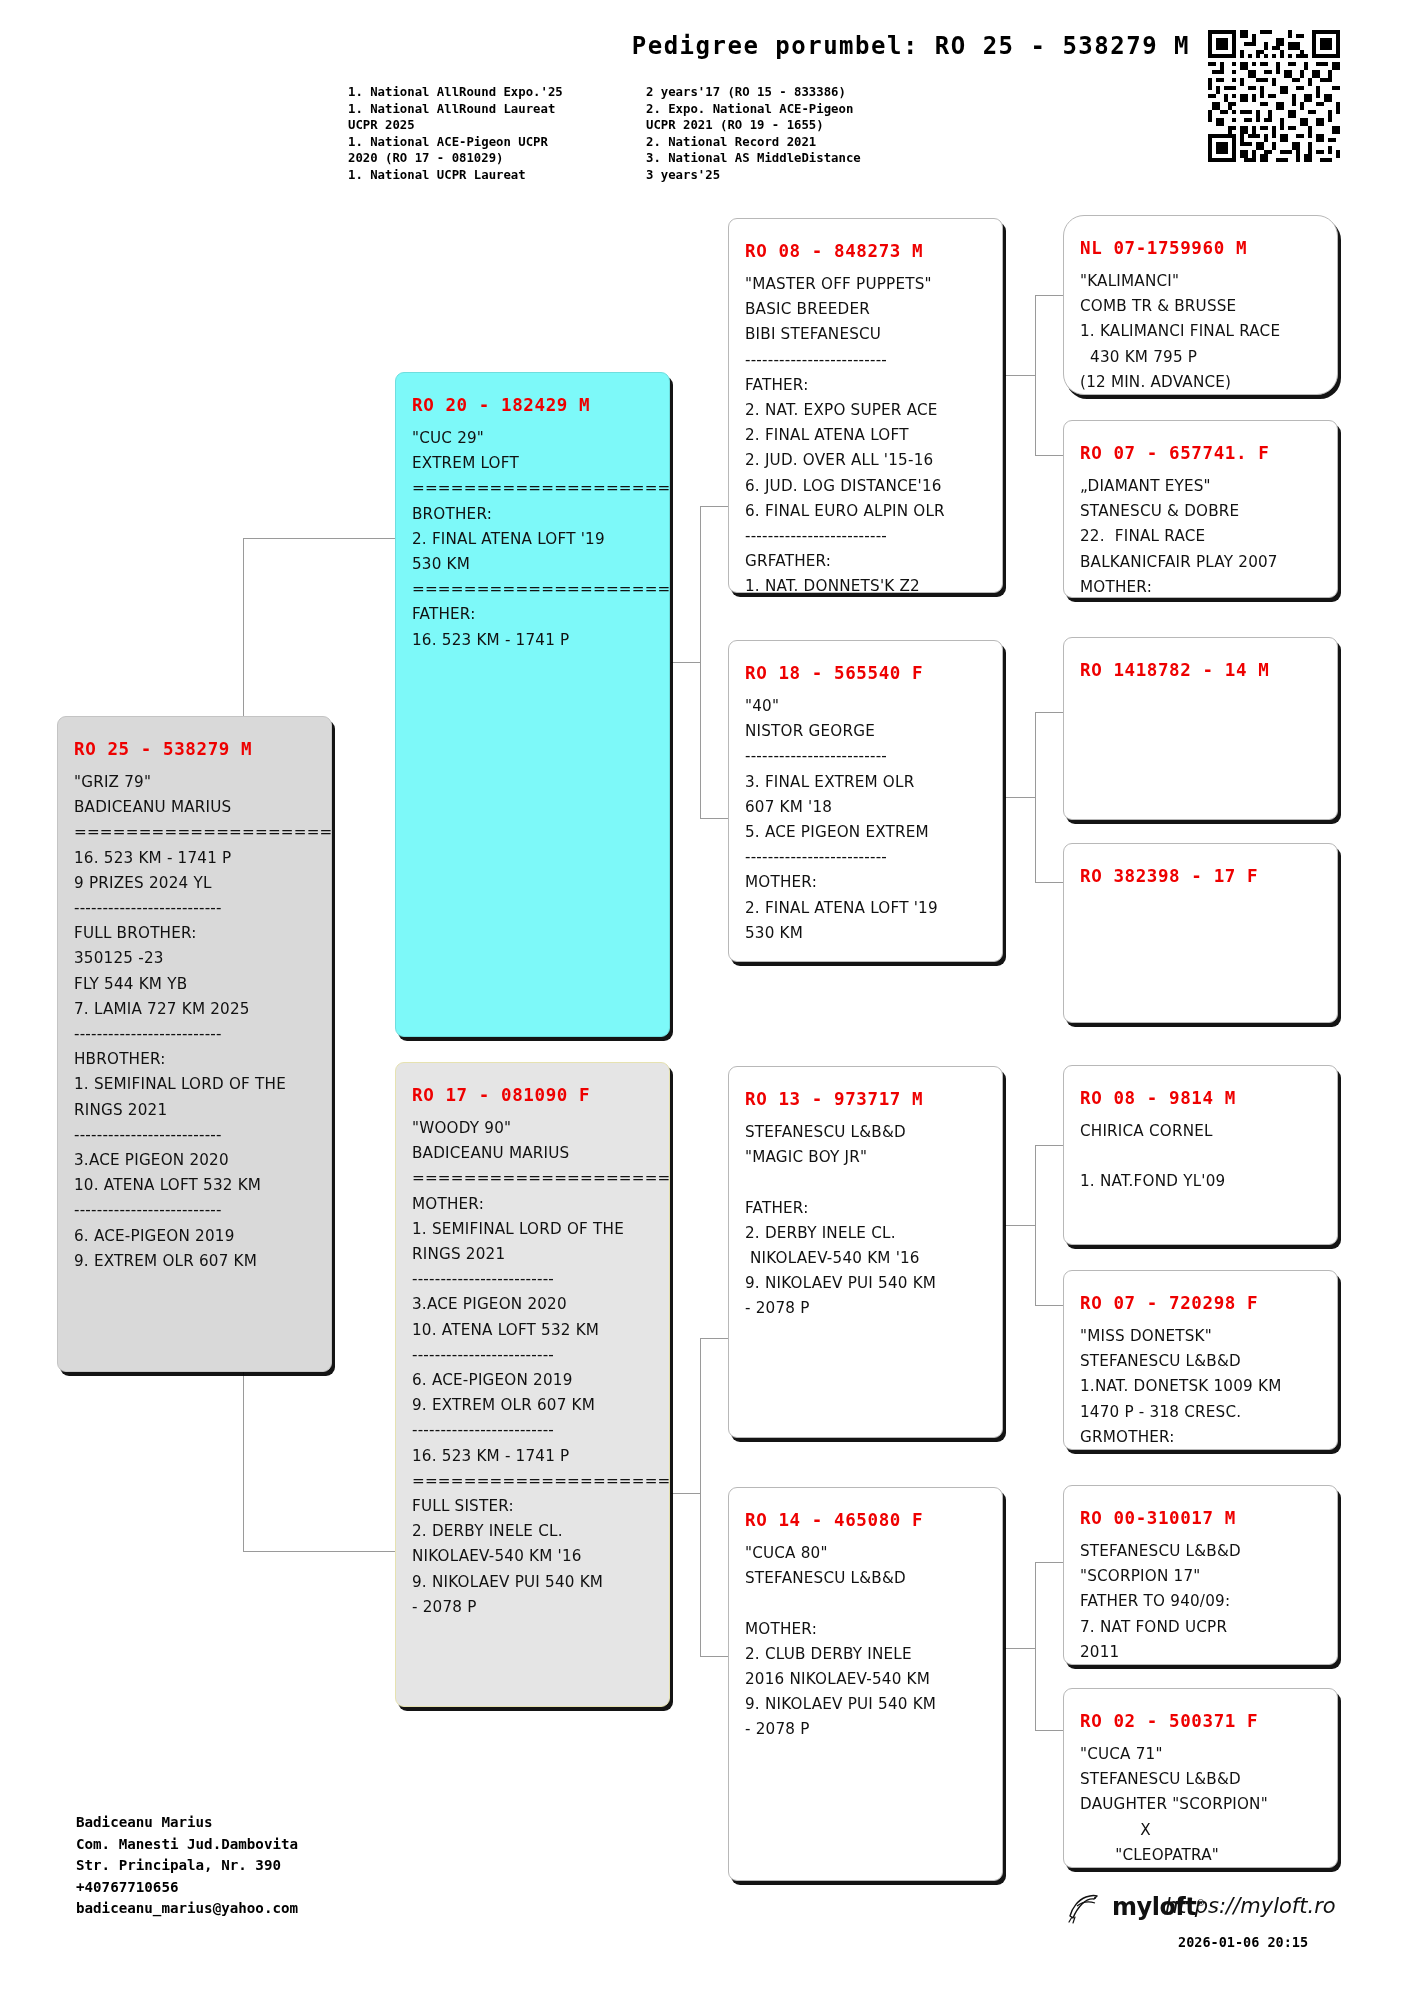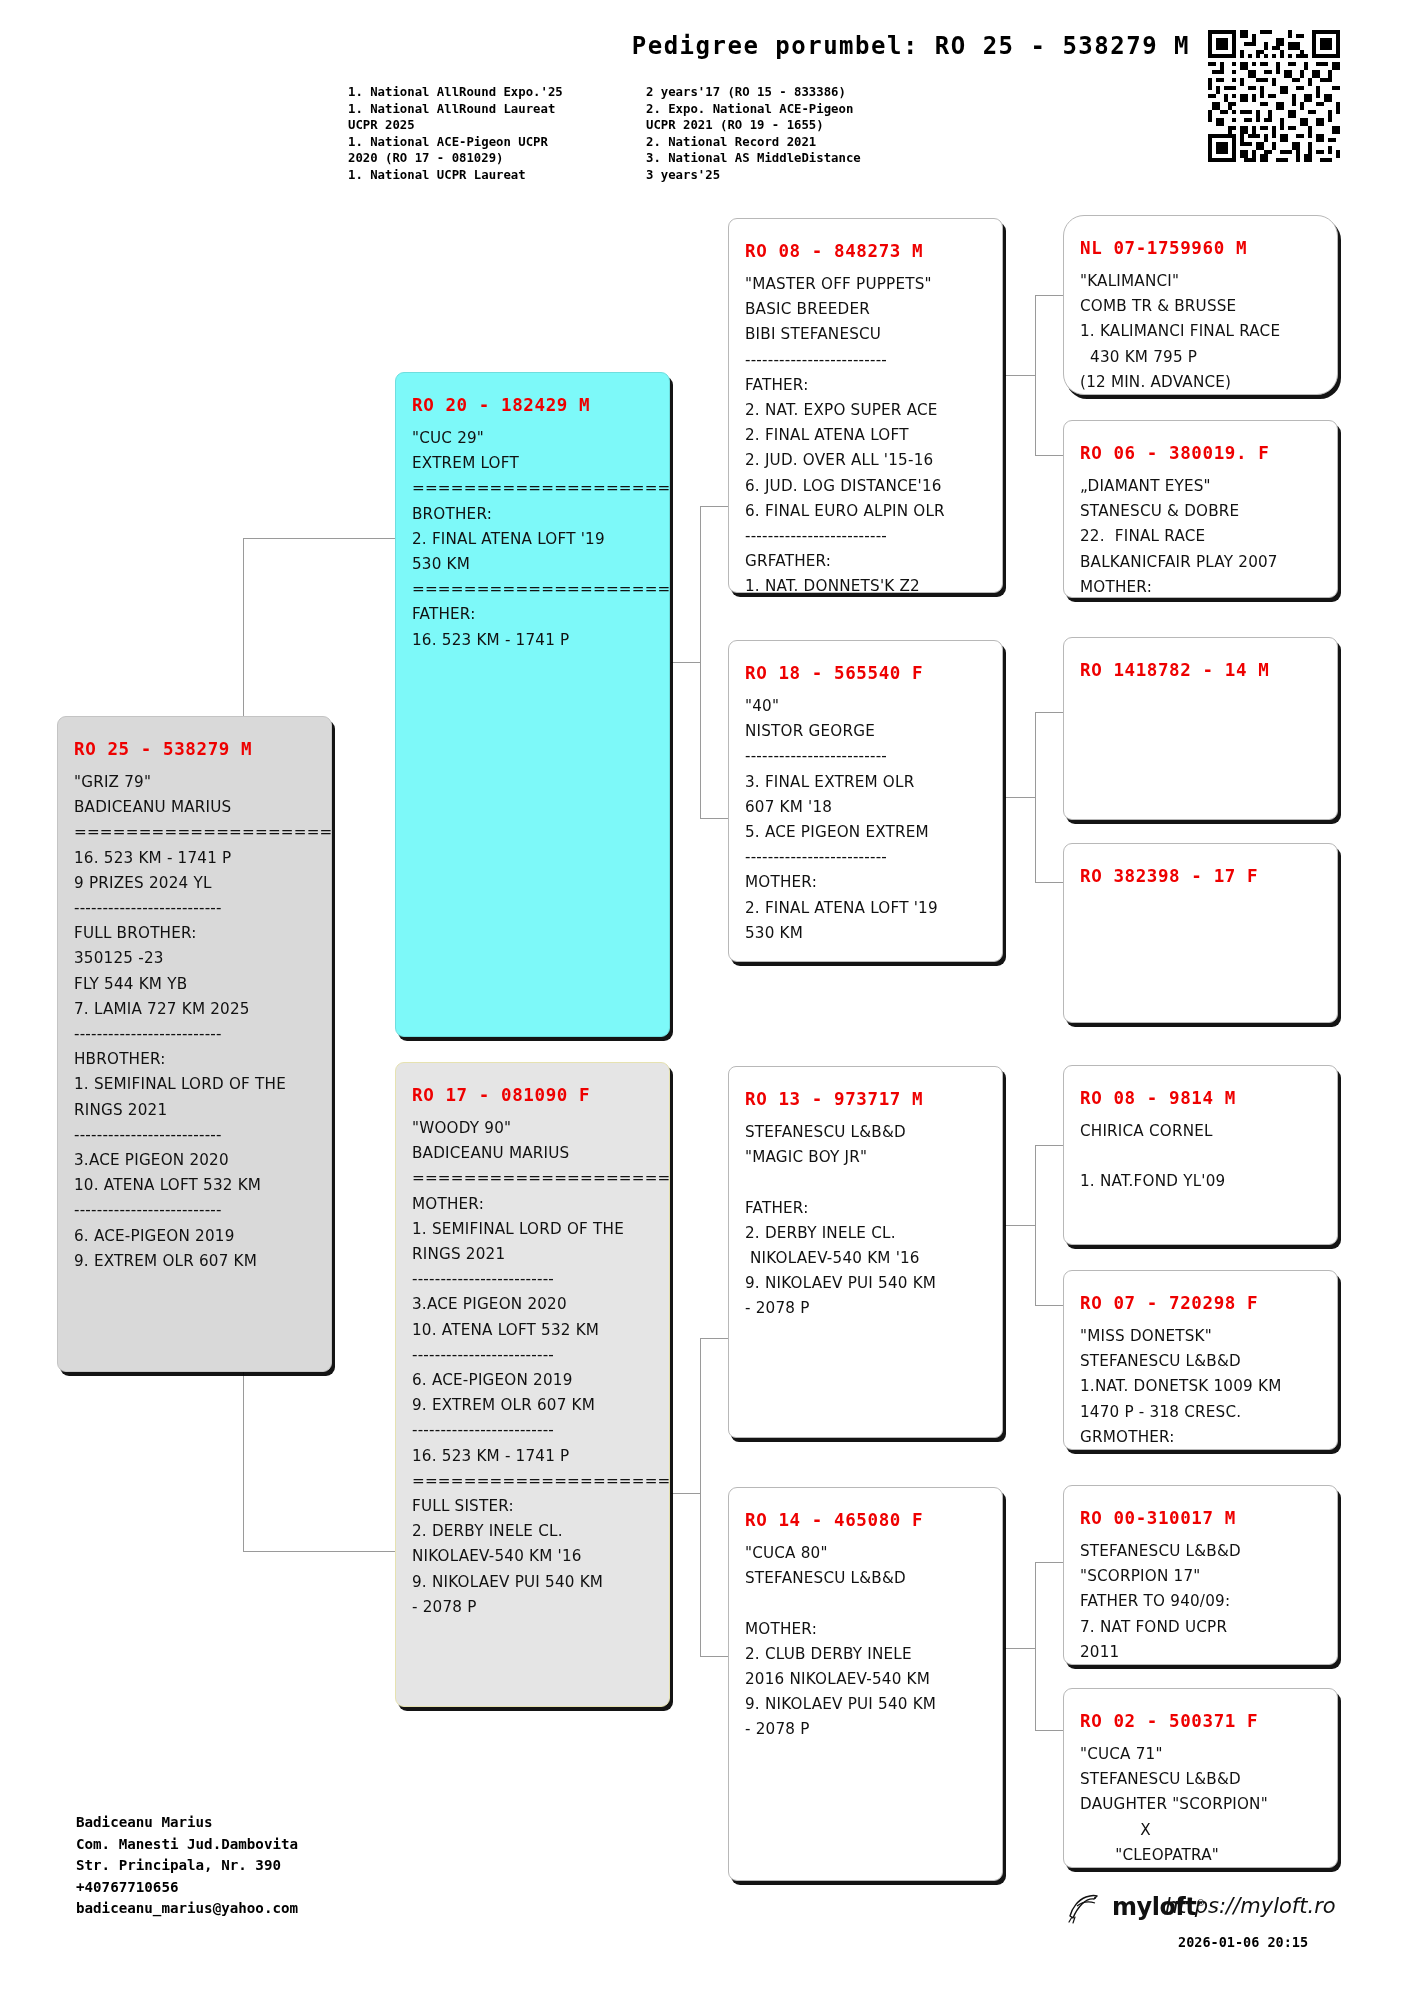"RO 06 - 380019. F" div.ring { text: 06 - 380019 -> 07 - 657741 }
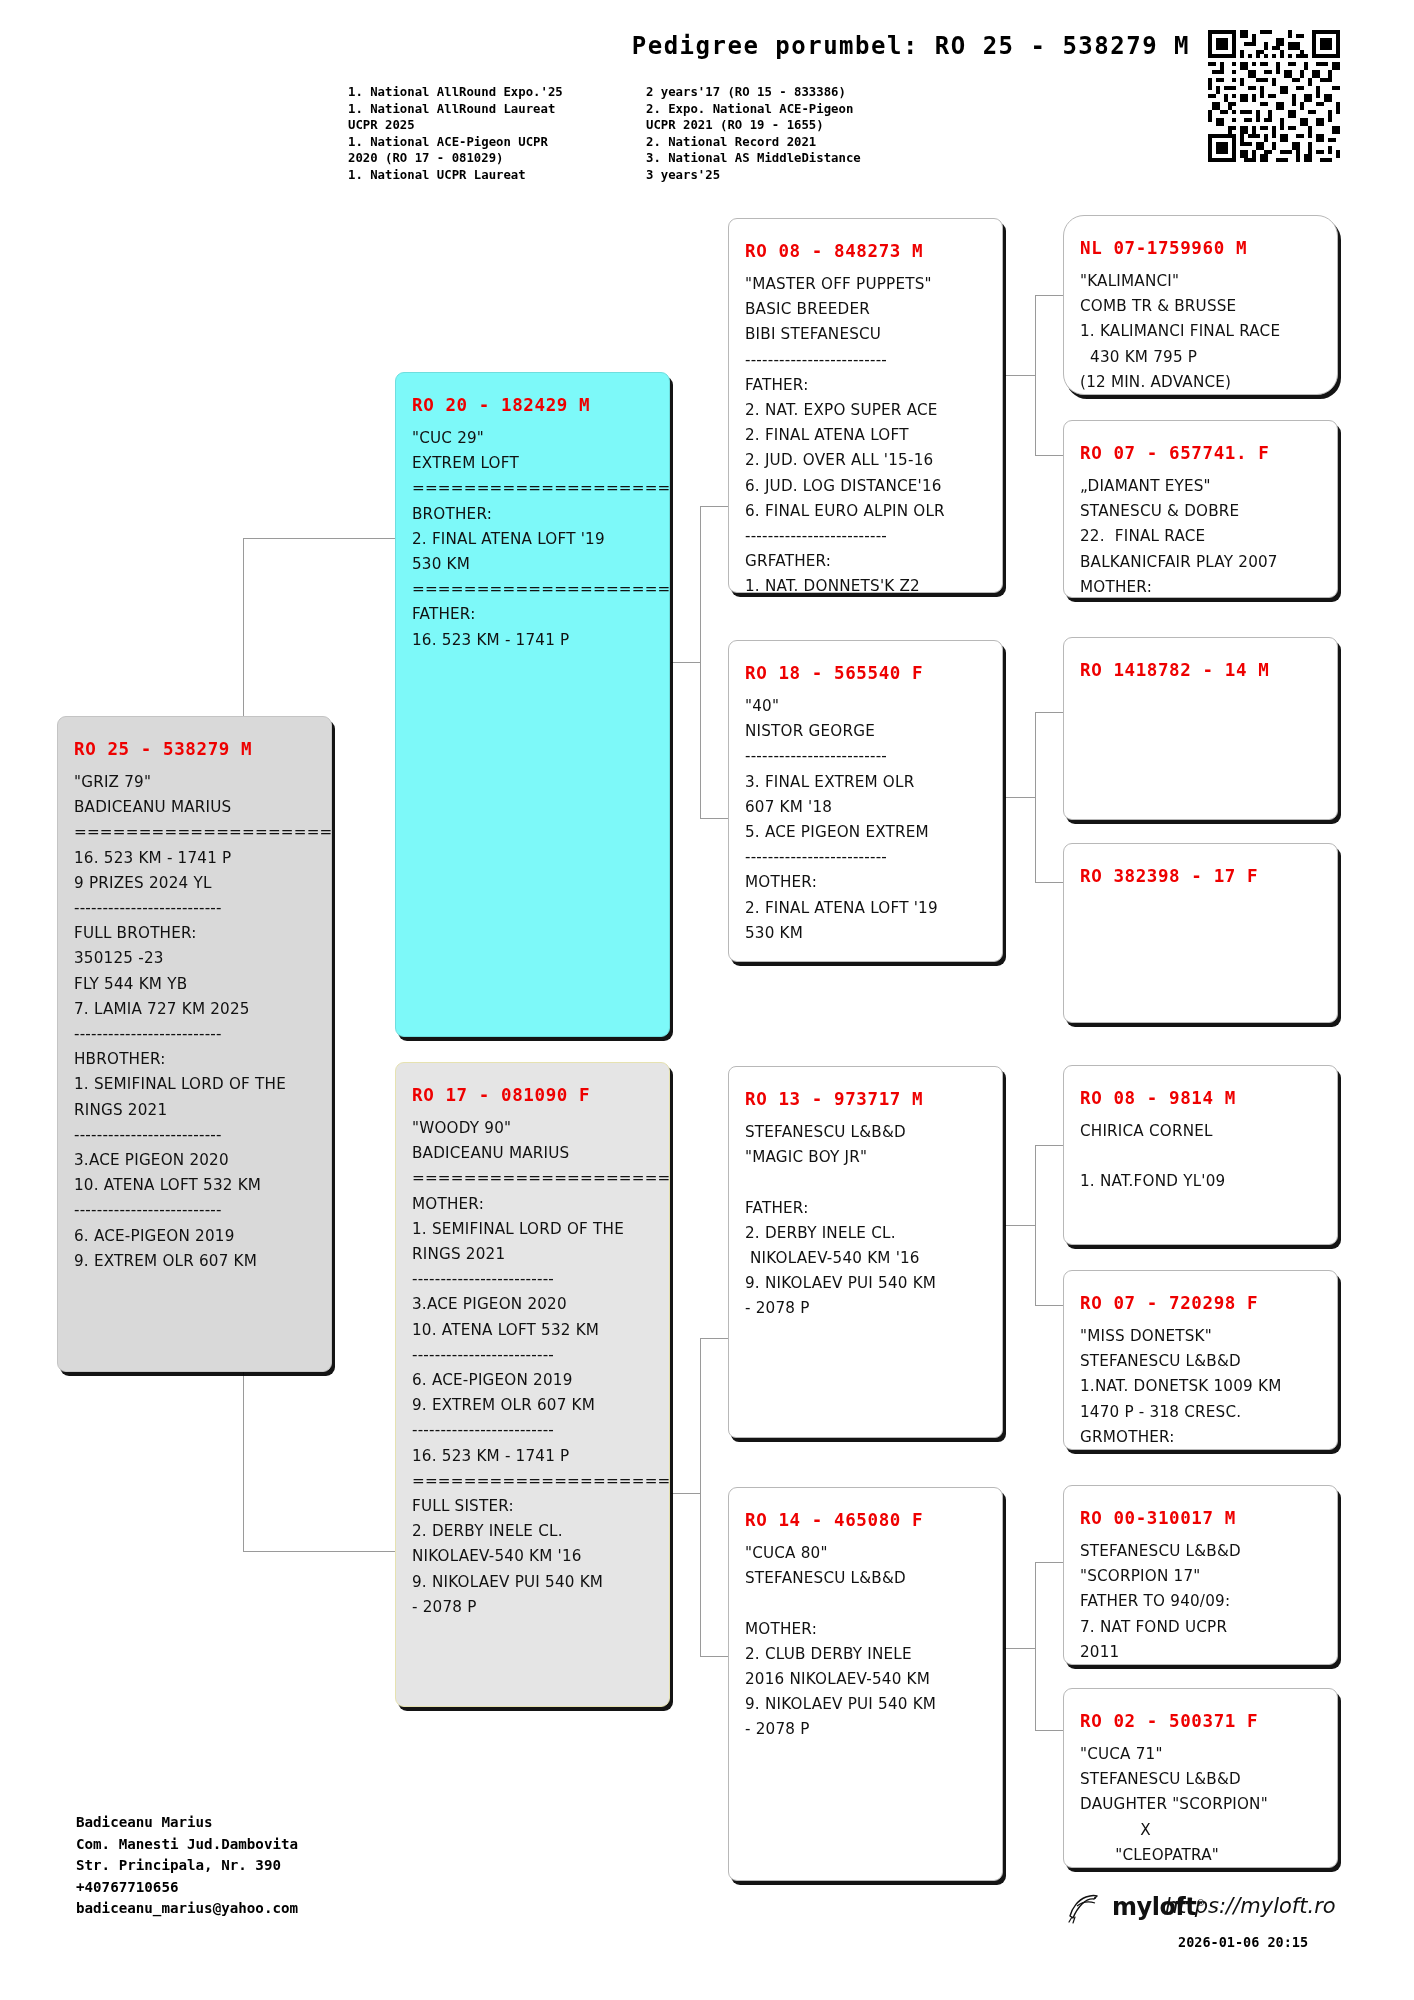"RO 13 - 973717 M" div.card { border-radius: 8px -> none }
